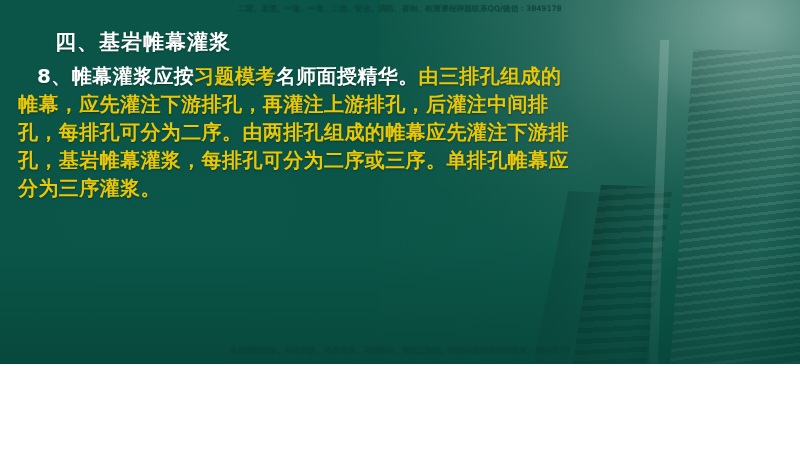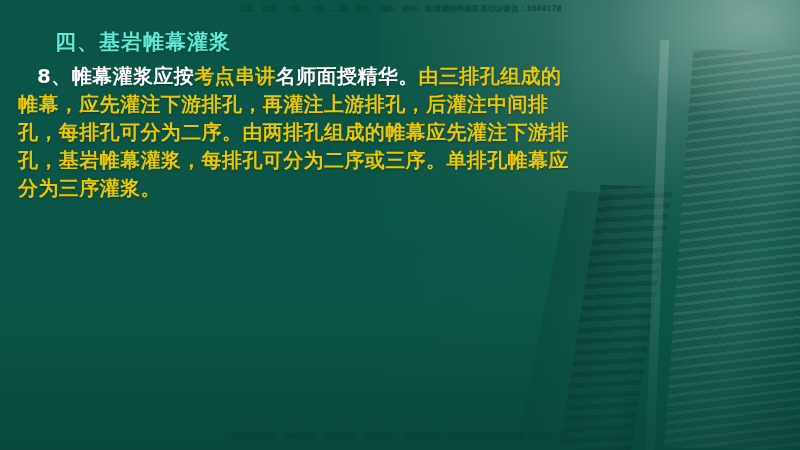"二建、监理、一建、一造、二造、安全、消防、咨询、检测课程押题联系QQ/微信：38" #slide { height: 450px -> 364px }
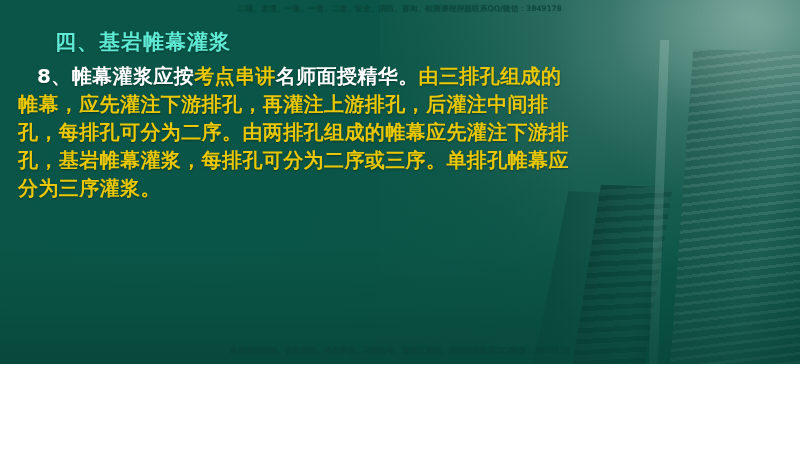"四、基岩帷幕灌浆" #slide-title { color: #5eead4 -> #ffffff }
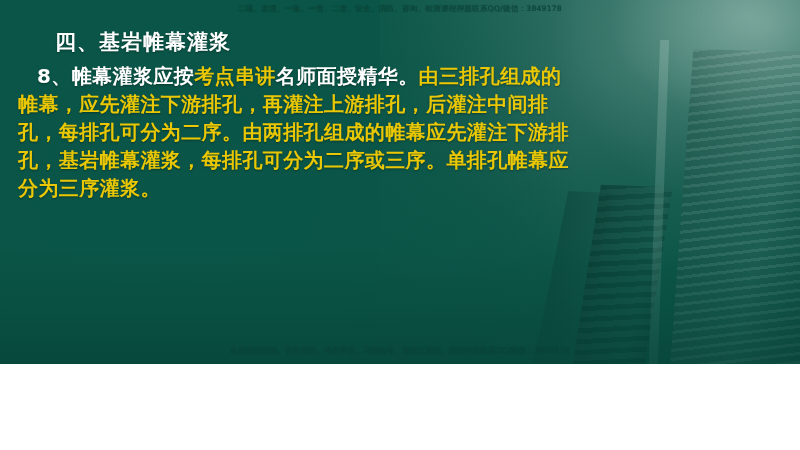"考点串讲" span.tx-yellow { text: 考点串讲 -> 习题模考 }
